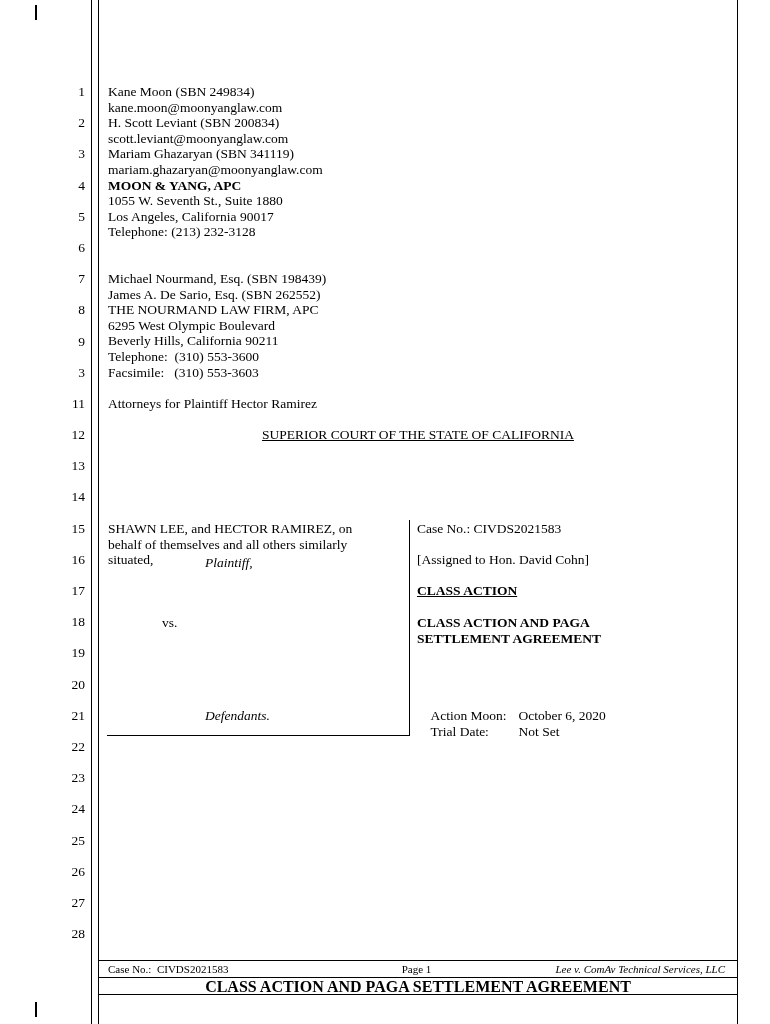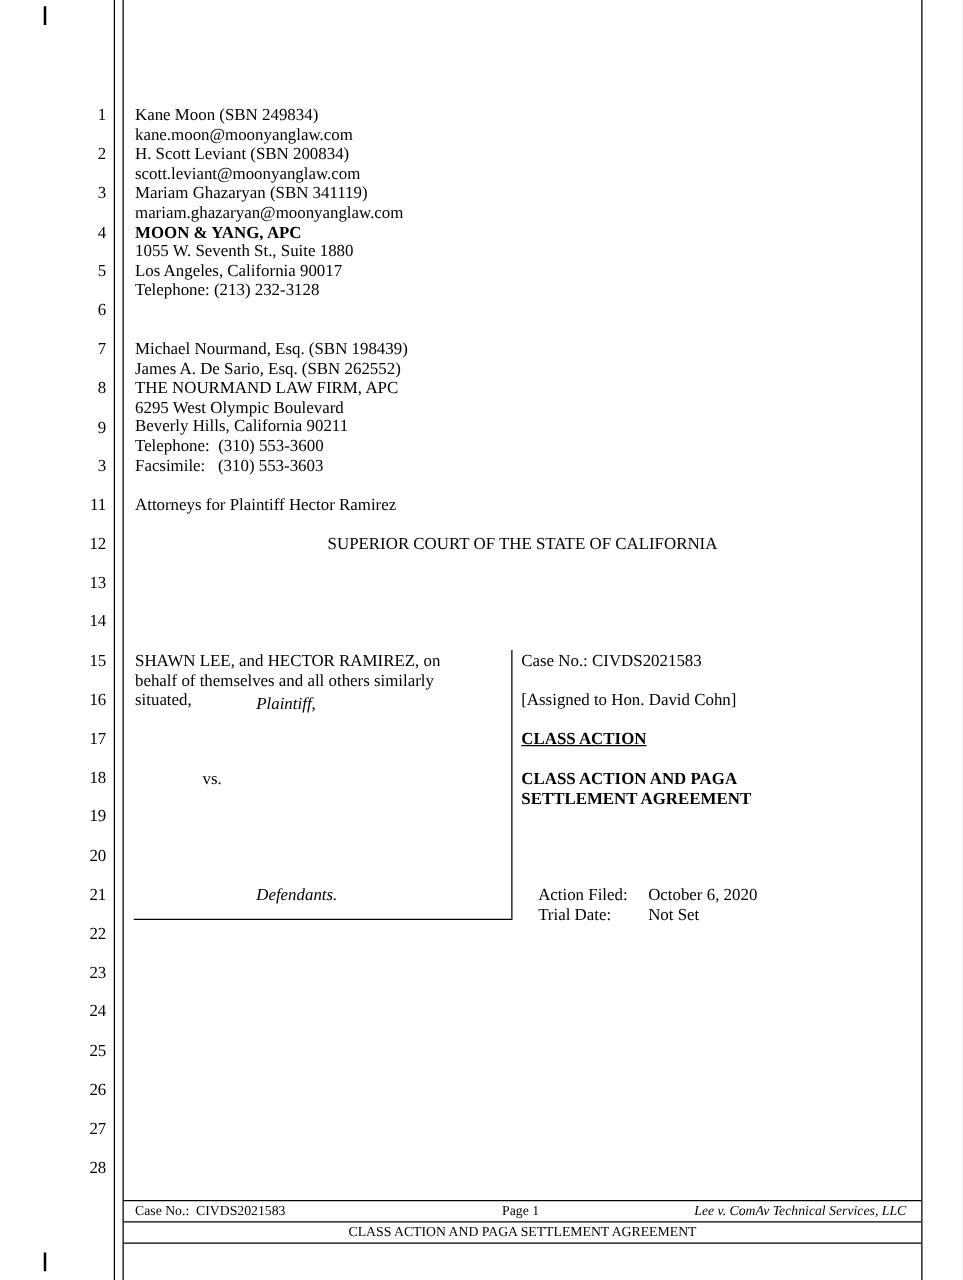"SUPERIOR COURT OF THE STATE" div.abs { text-decoration: none -> underline }
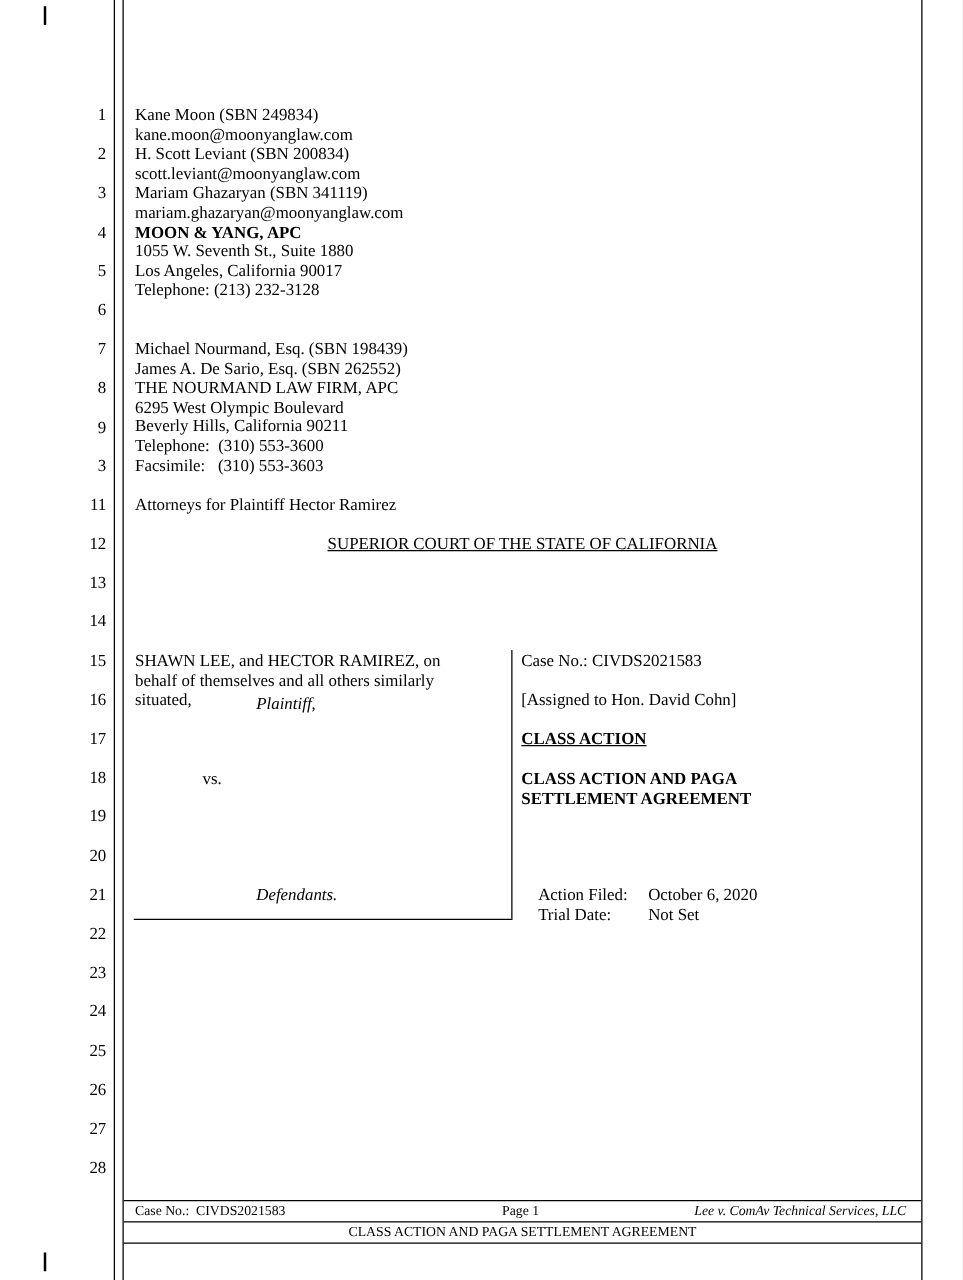"Action Filed:" span.lbl { text: Filed -> Moon }
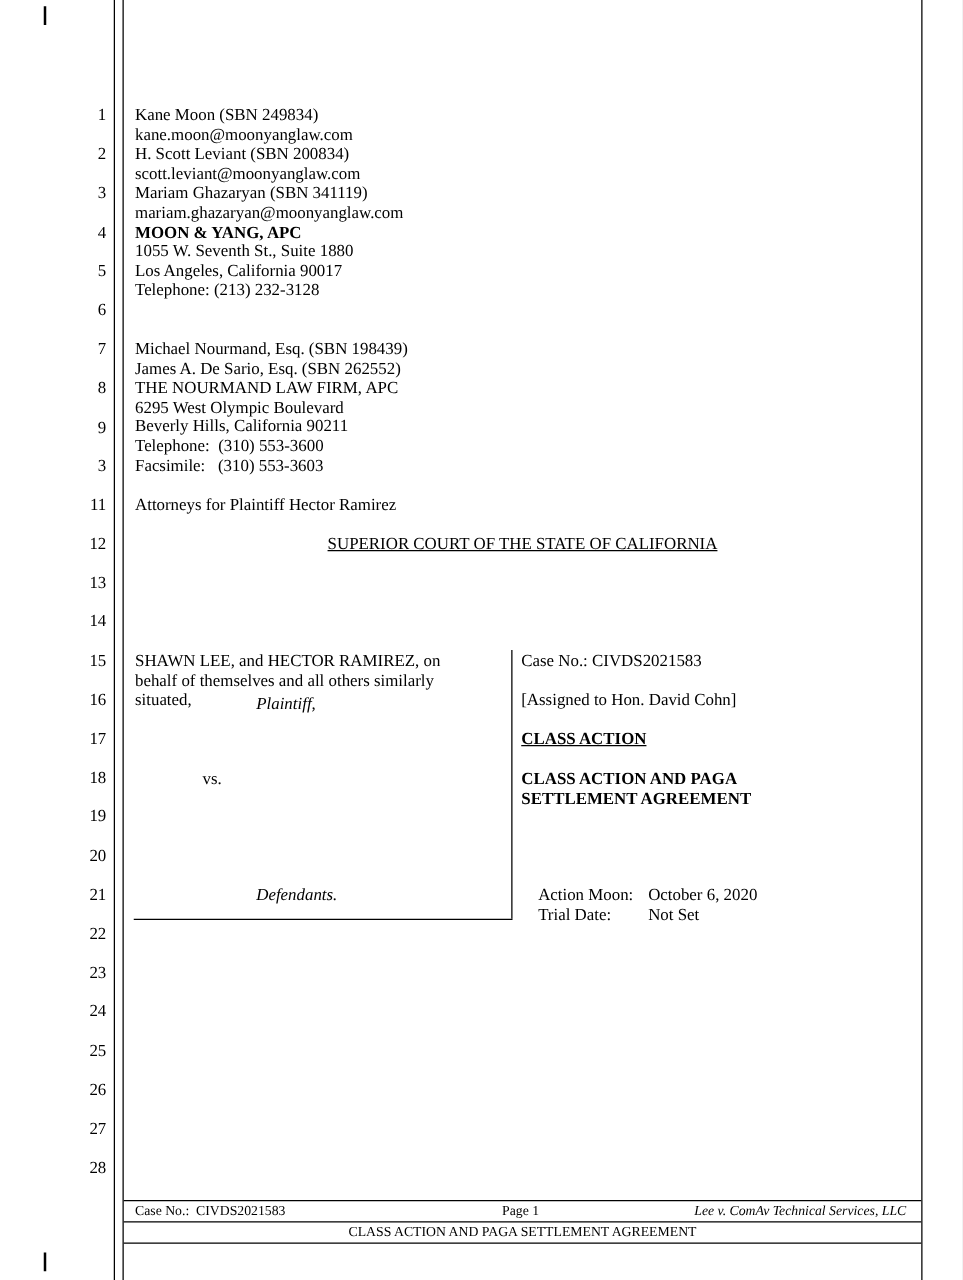"CLASS ACTION AND PAGA SETTLEMENT" .doc-title { font-size: 11px -> 16px; font-weight: normal -> bold }
